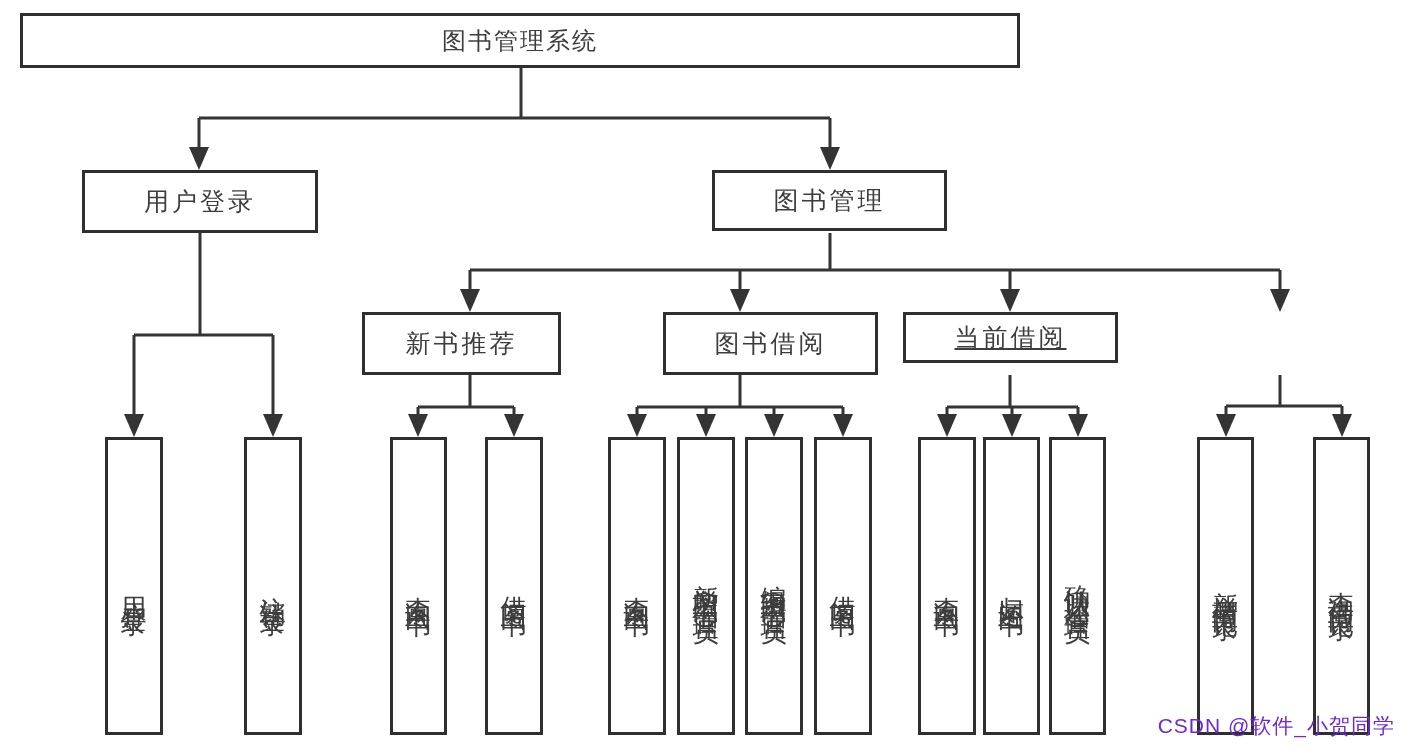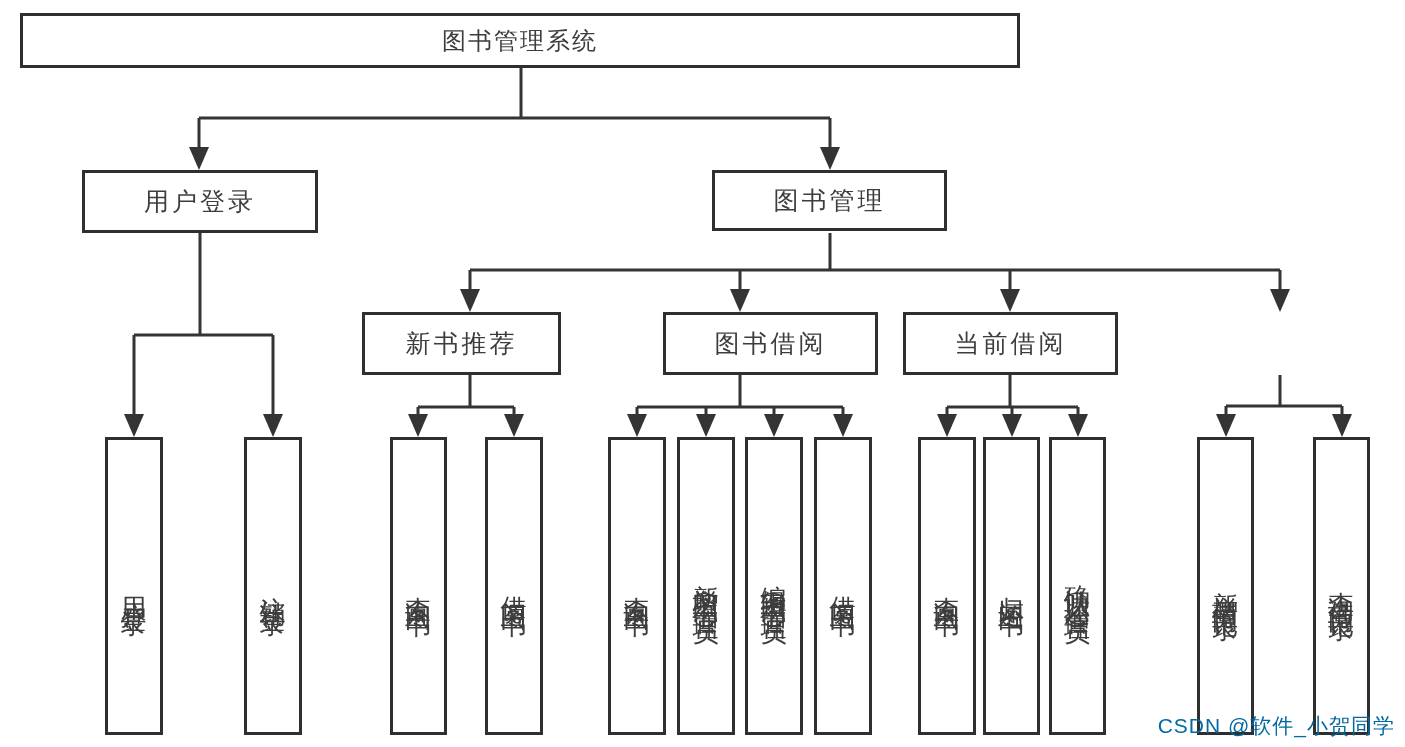"当前借阅" div.node { height: 63px -> 51px; text-decoration: none -> underline }
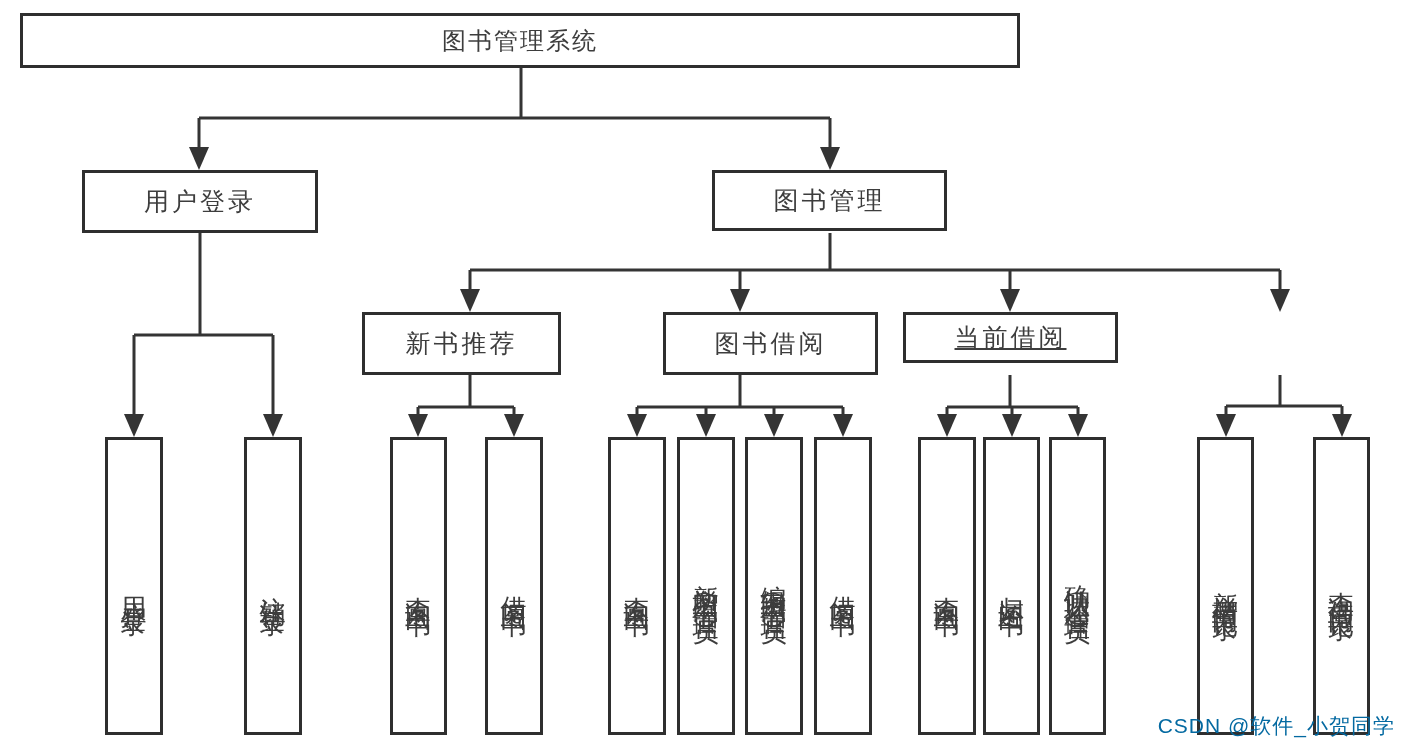"CSDN @软件_小贺同学" .watermark { color: #0369a1 -> #6d28d9 }
